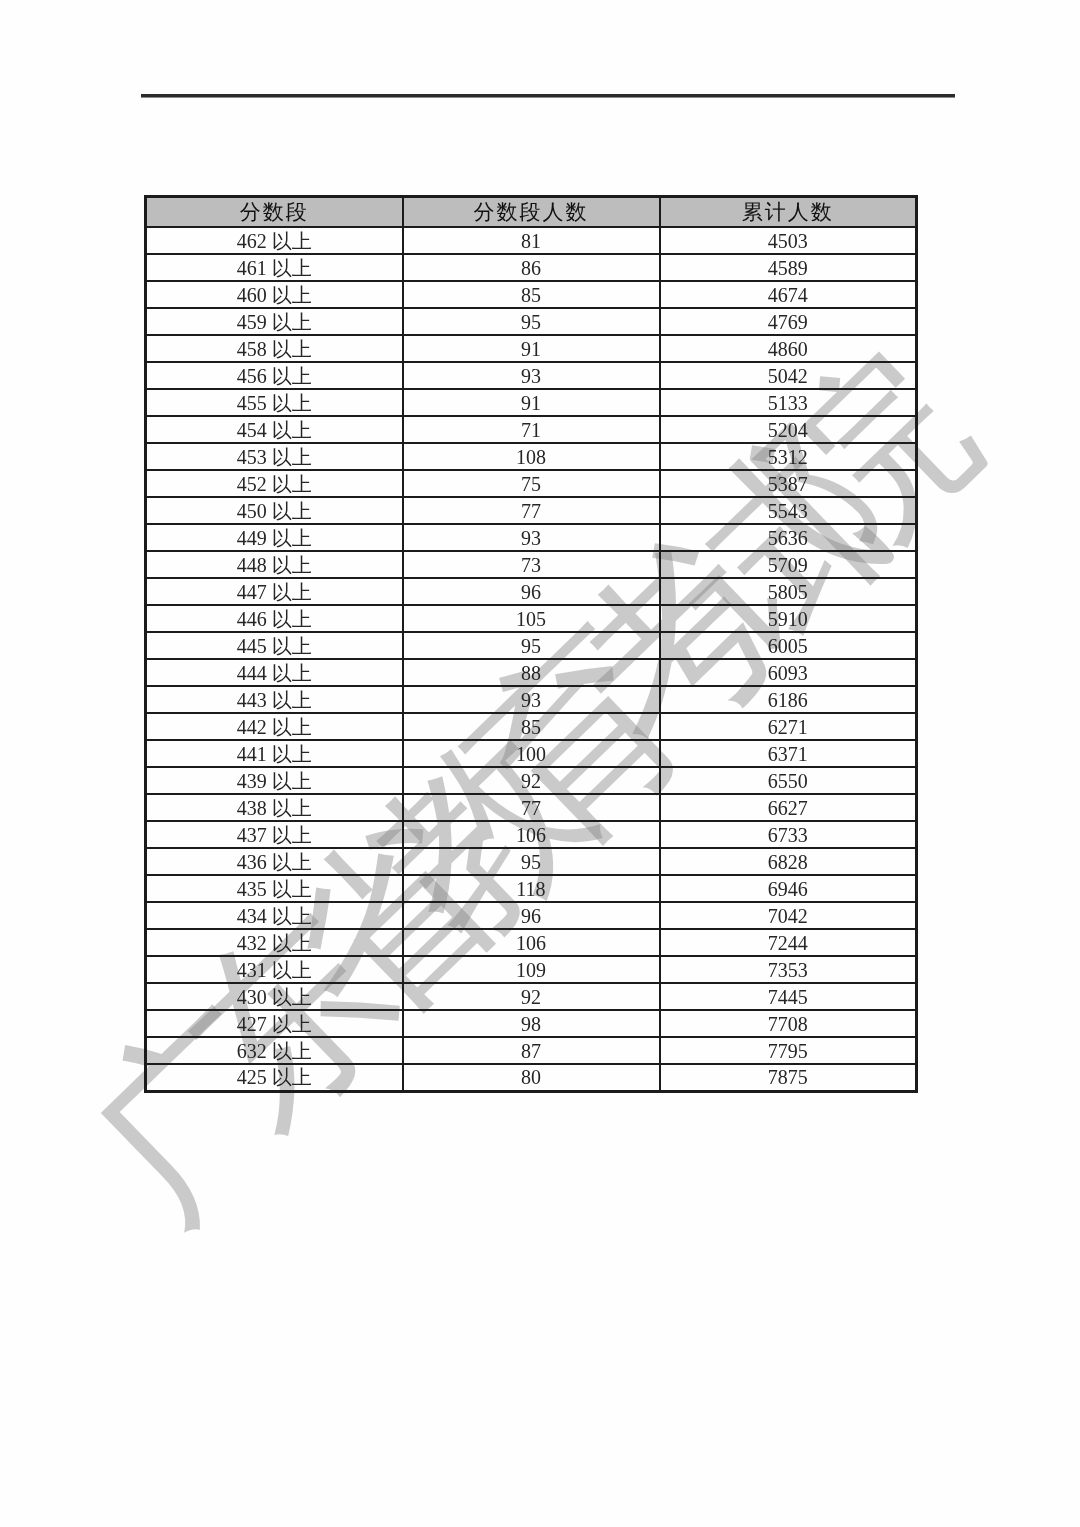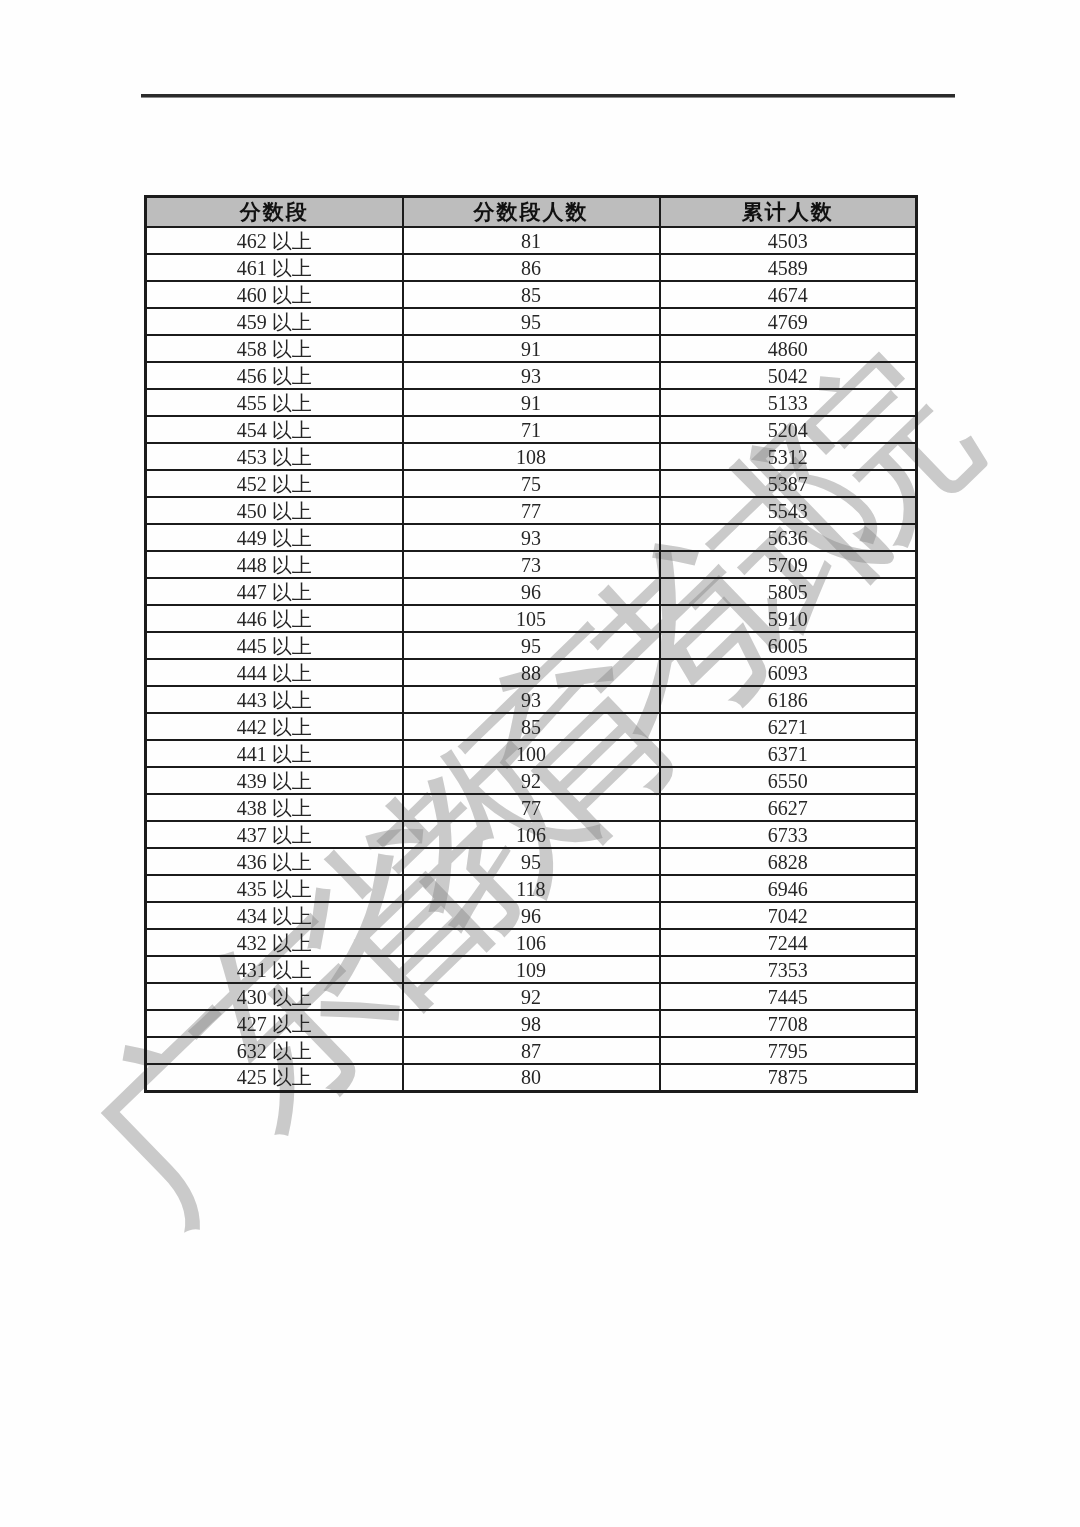"分数段" table.score-table th { font-weight: bold -> normal }
